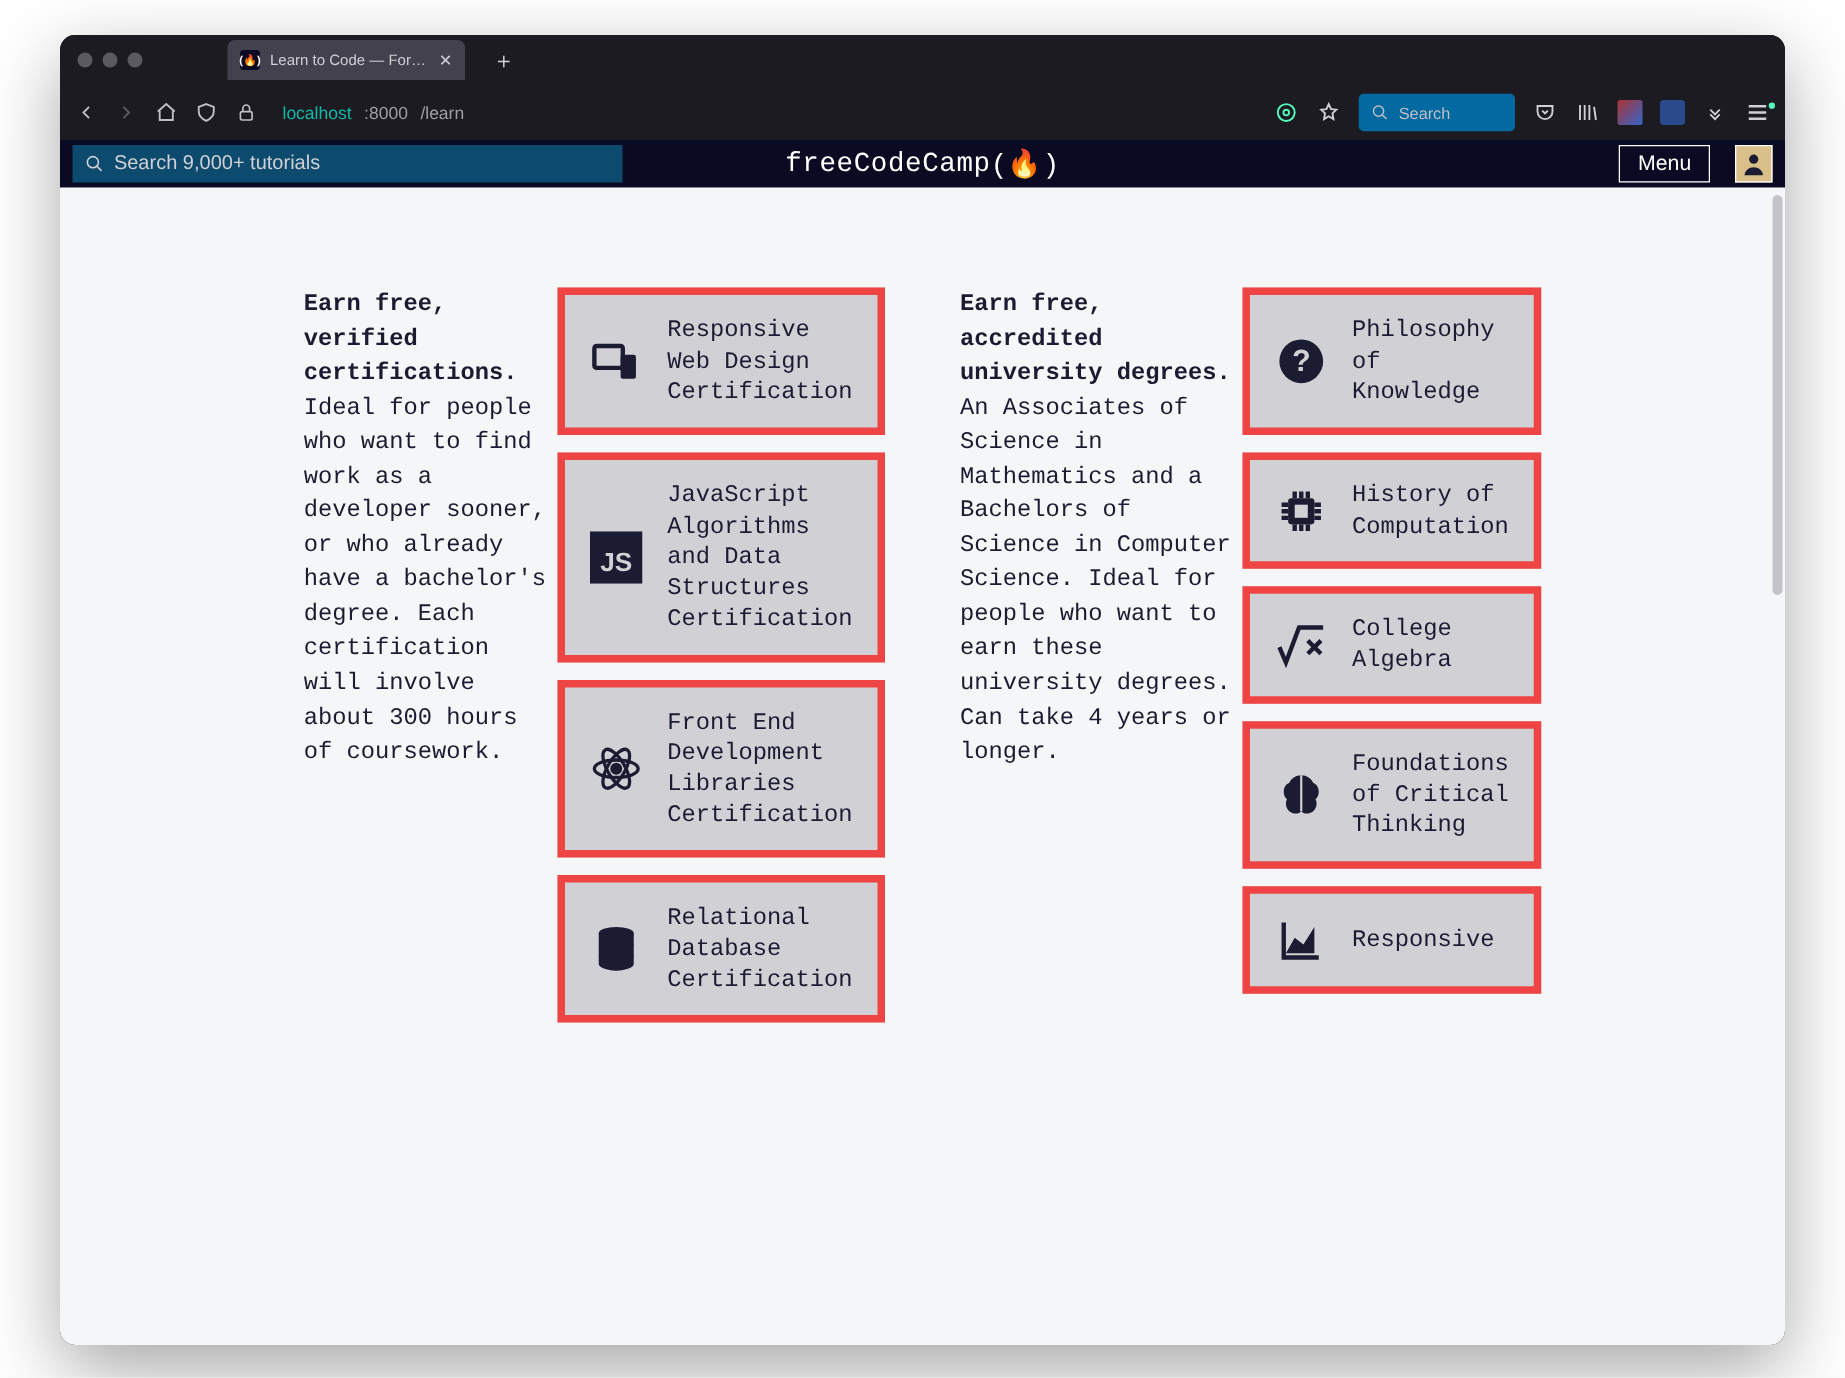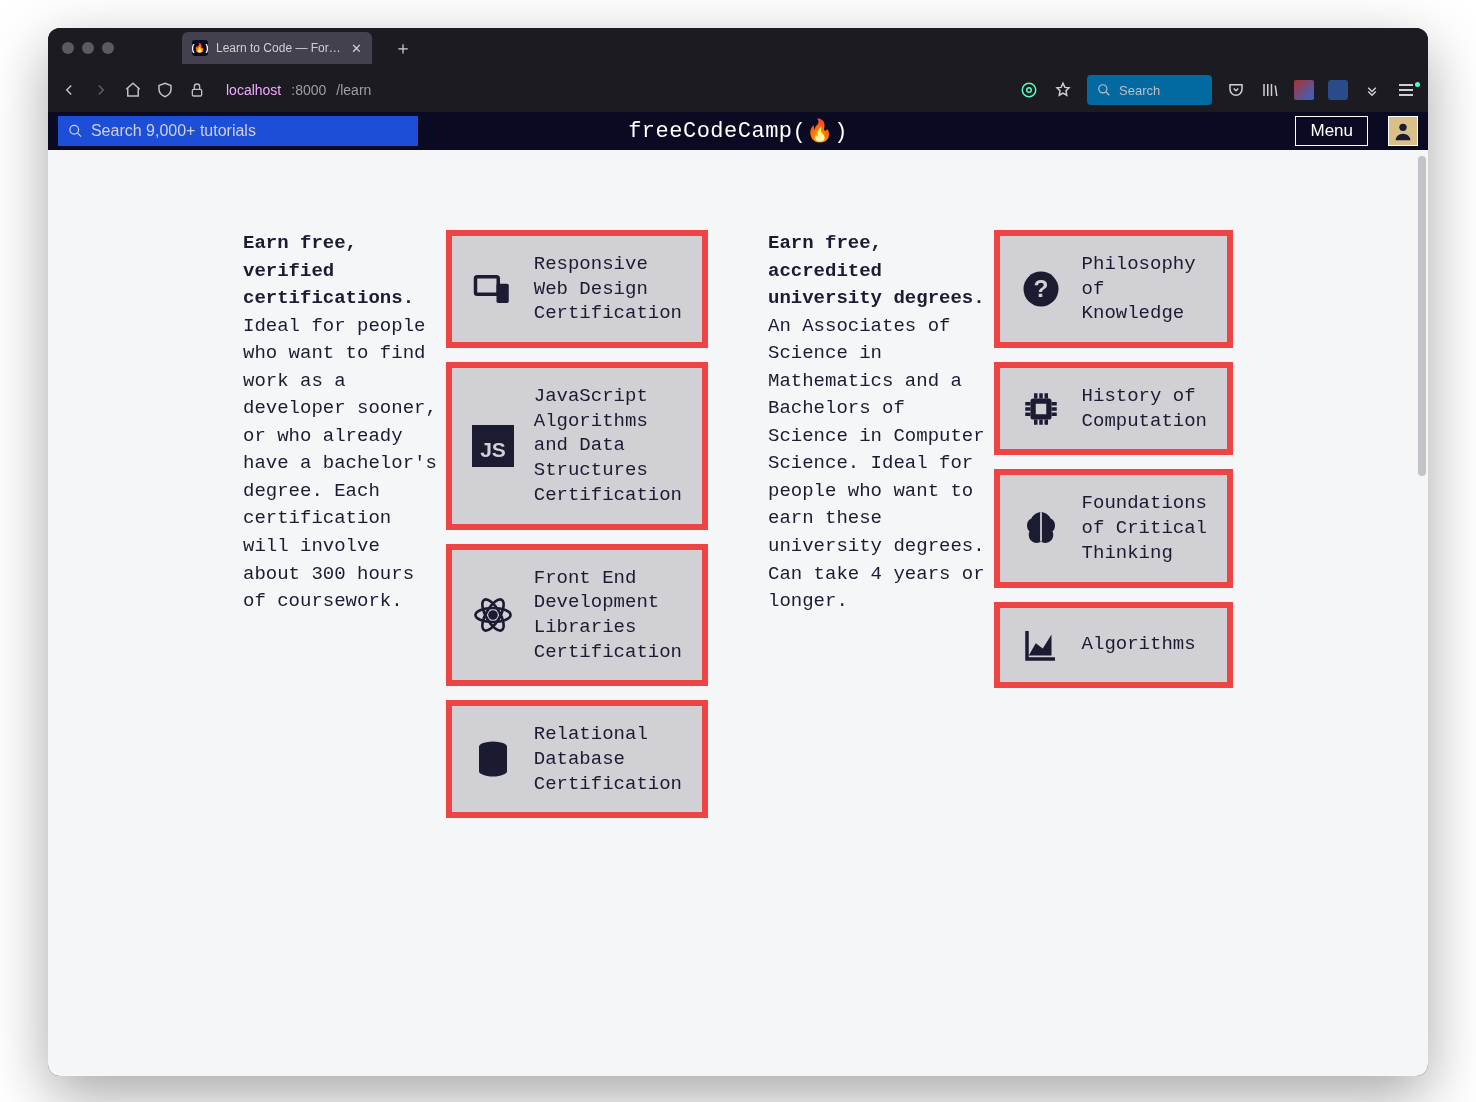"localhost" .host { color: #f0abfc -> #14b8a6 }
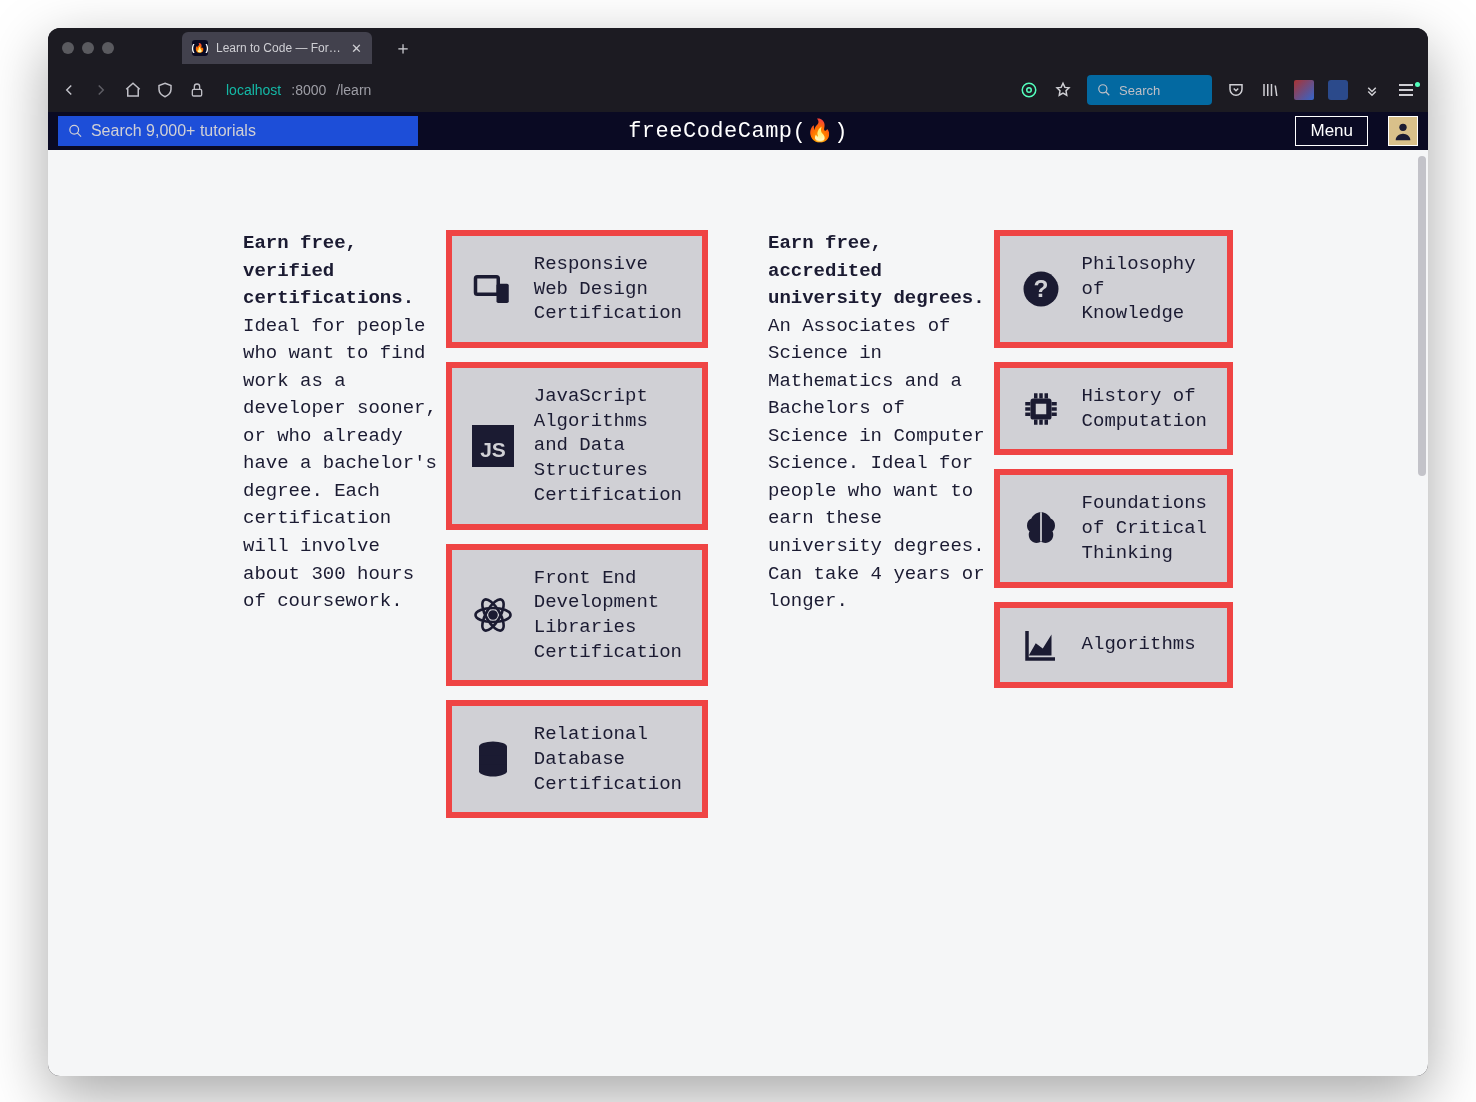"Search 9,000+ tutorials" .搜索框-site { background: #1d4ed8 -> #0c4a6e; width: 360px -> 440px }
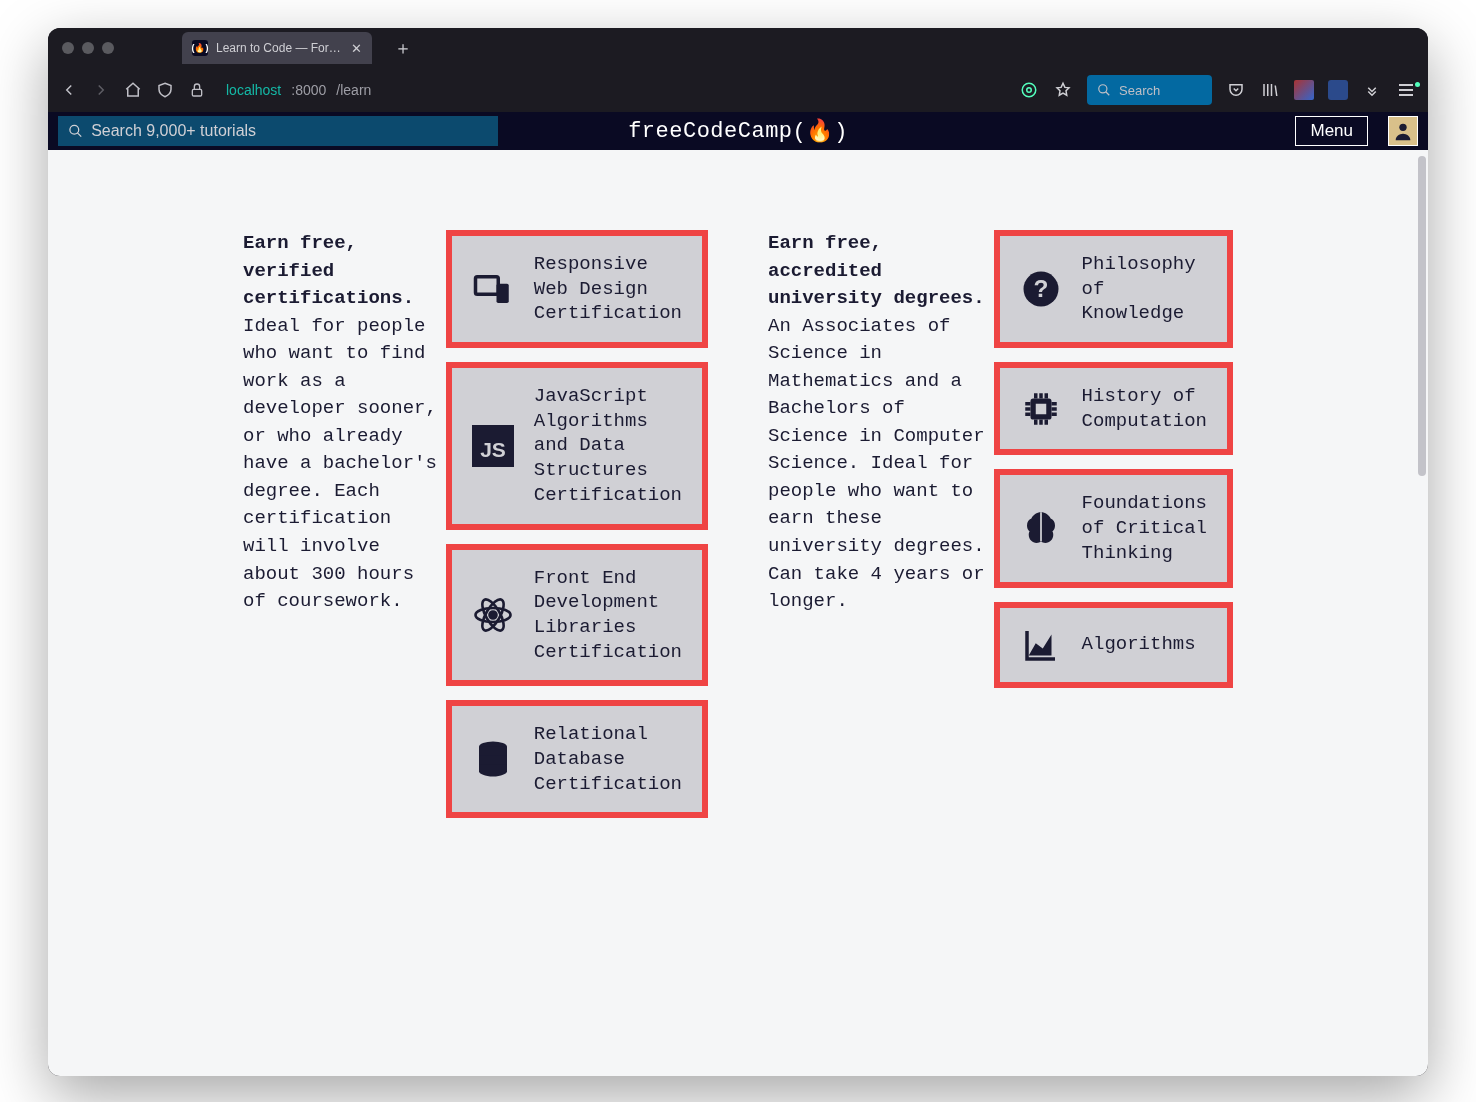"College Algebra" div { html: none -> <div> <div> <svg> <path></path> <path></path> </svg> </div> <div>College Algebra</div> </div> }
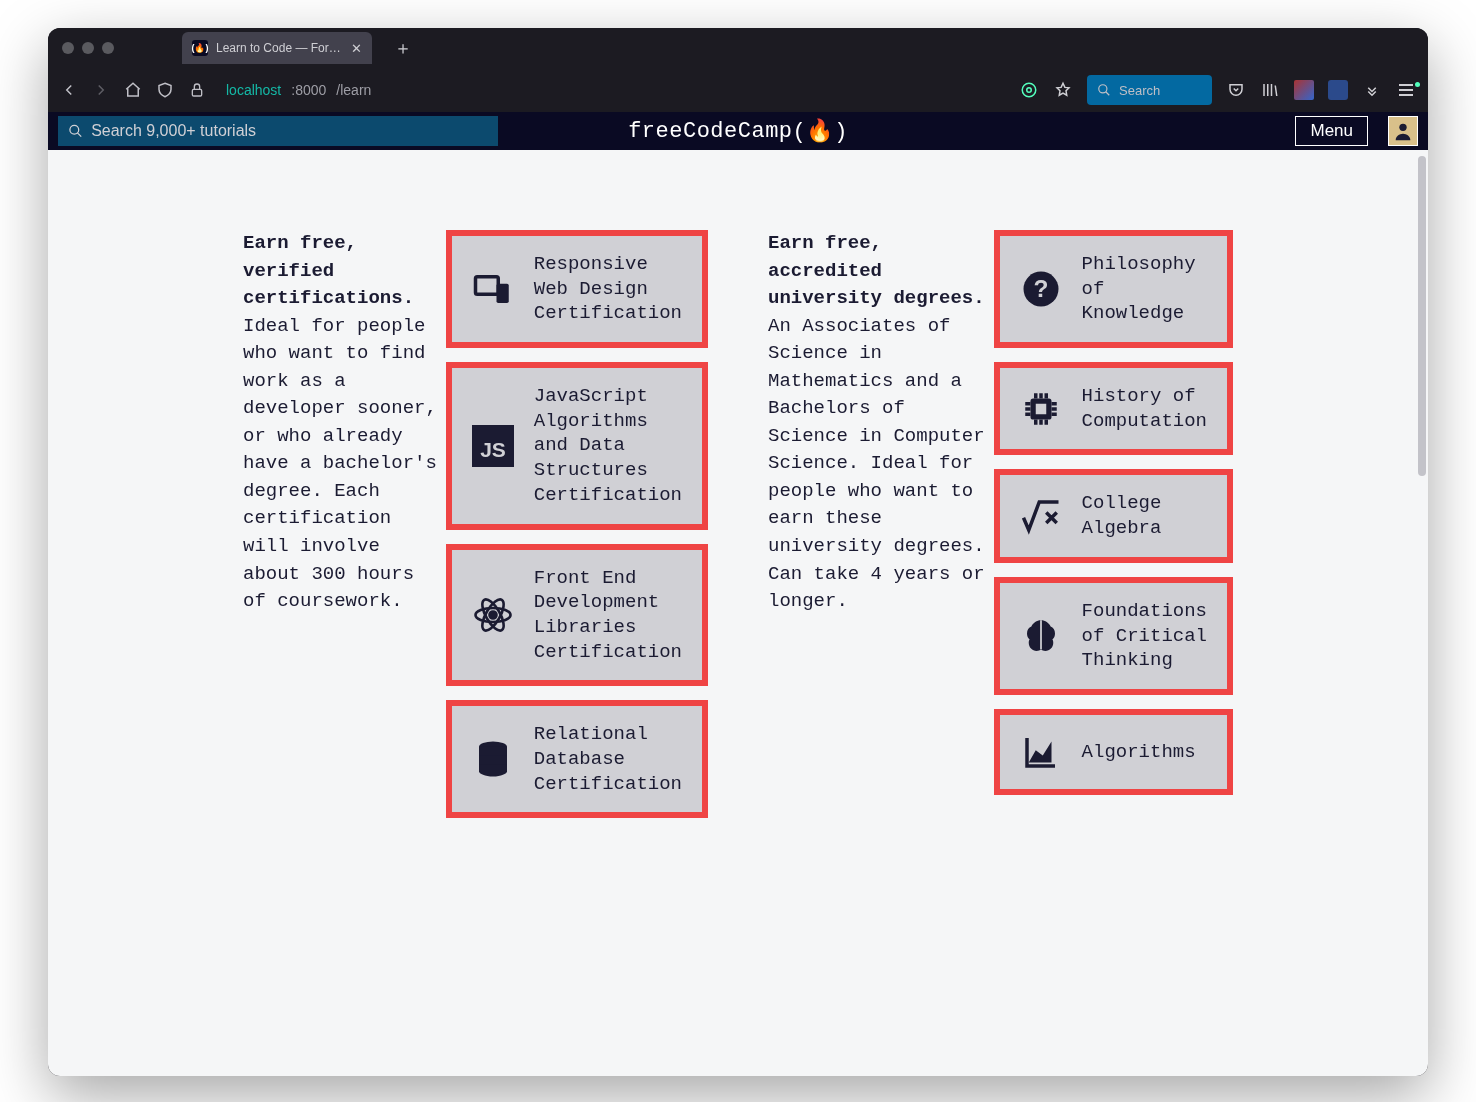"Algorithms" div { text: Algorithms -> Responsive }
